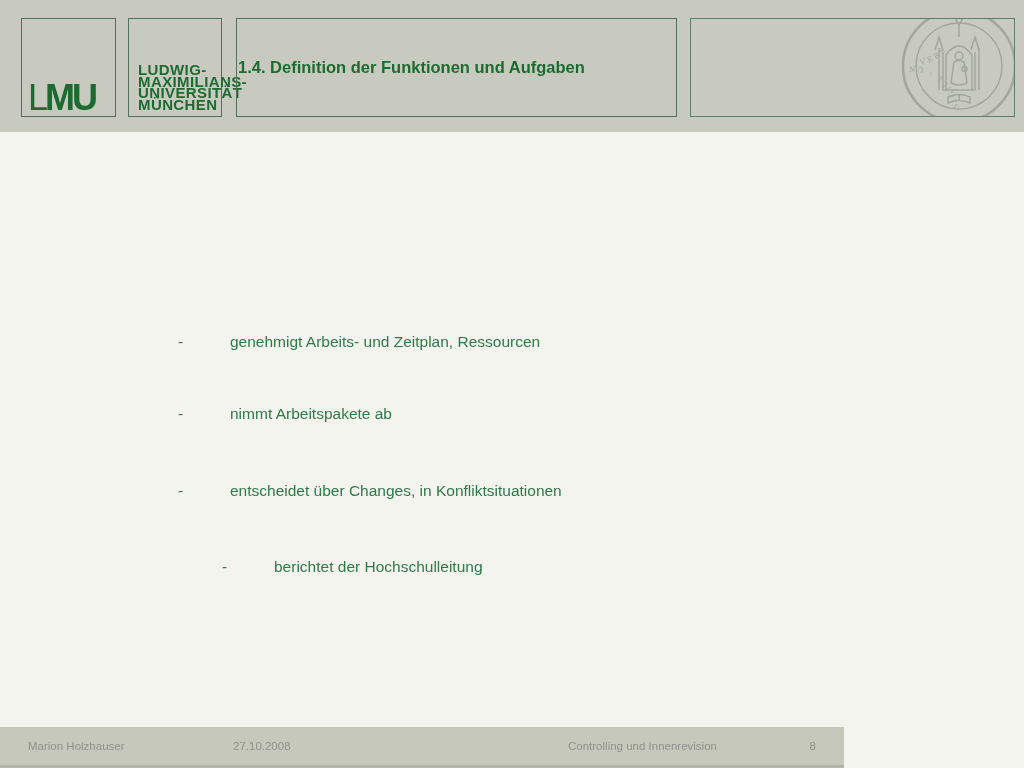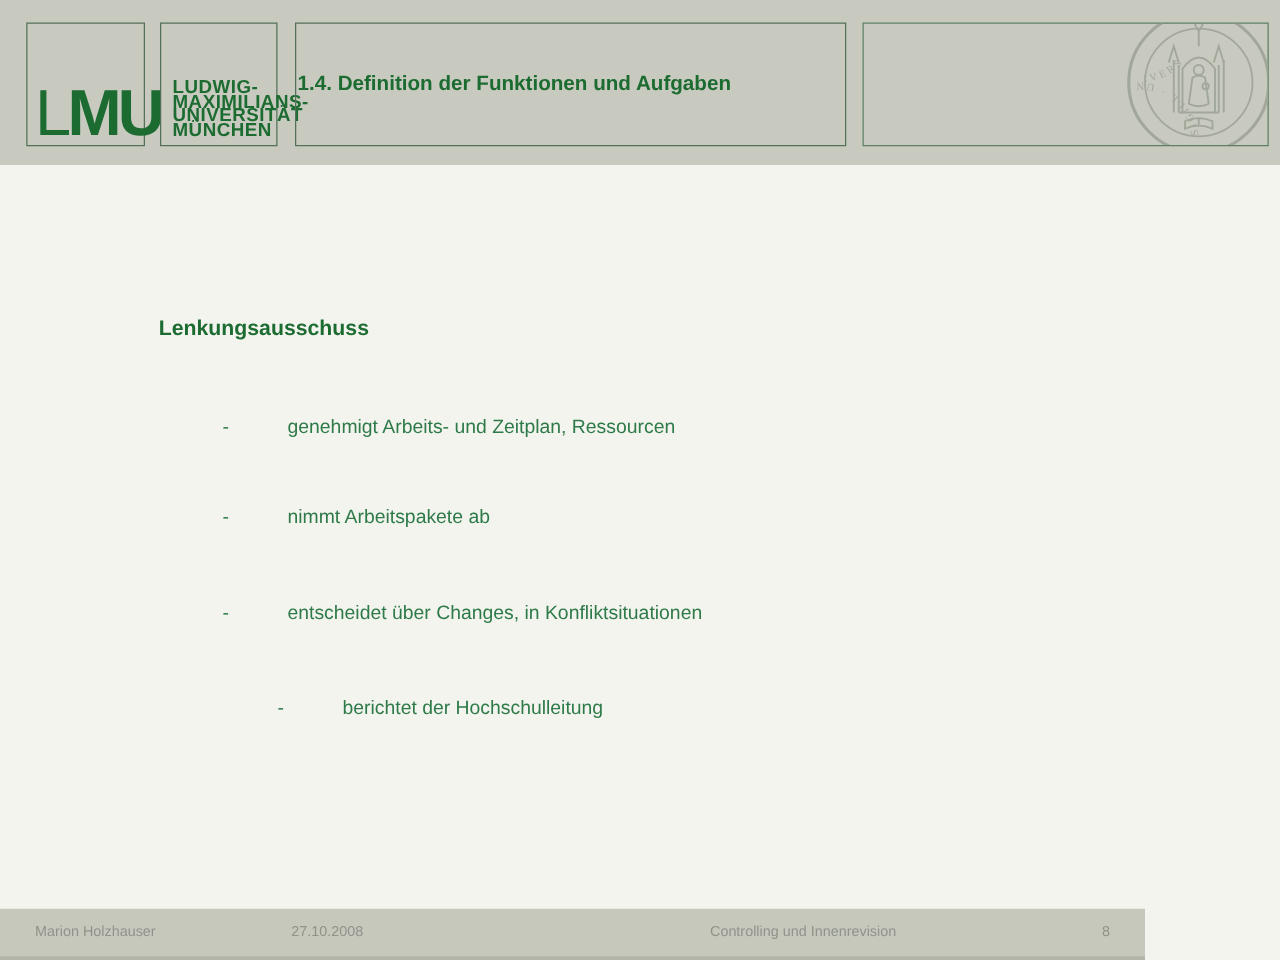"LMU" .logo-mark { font-size: 52px -> 36px }
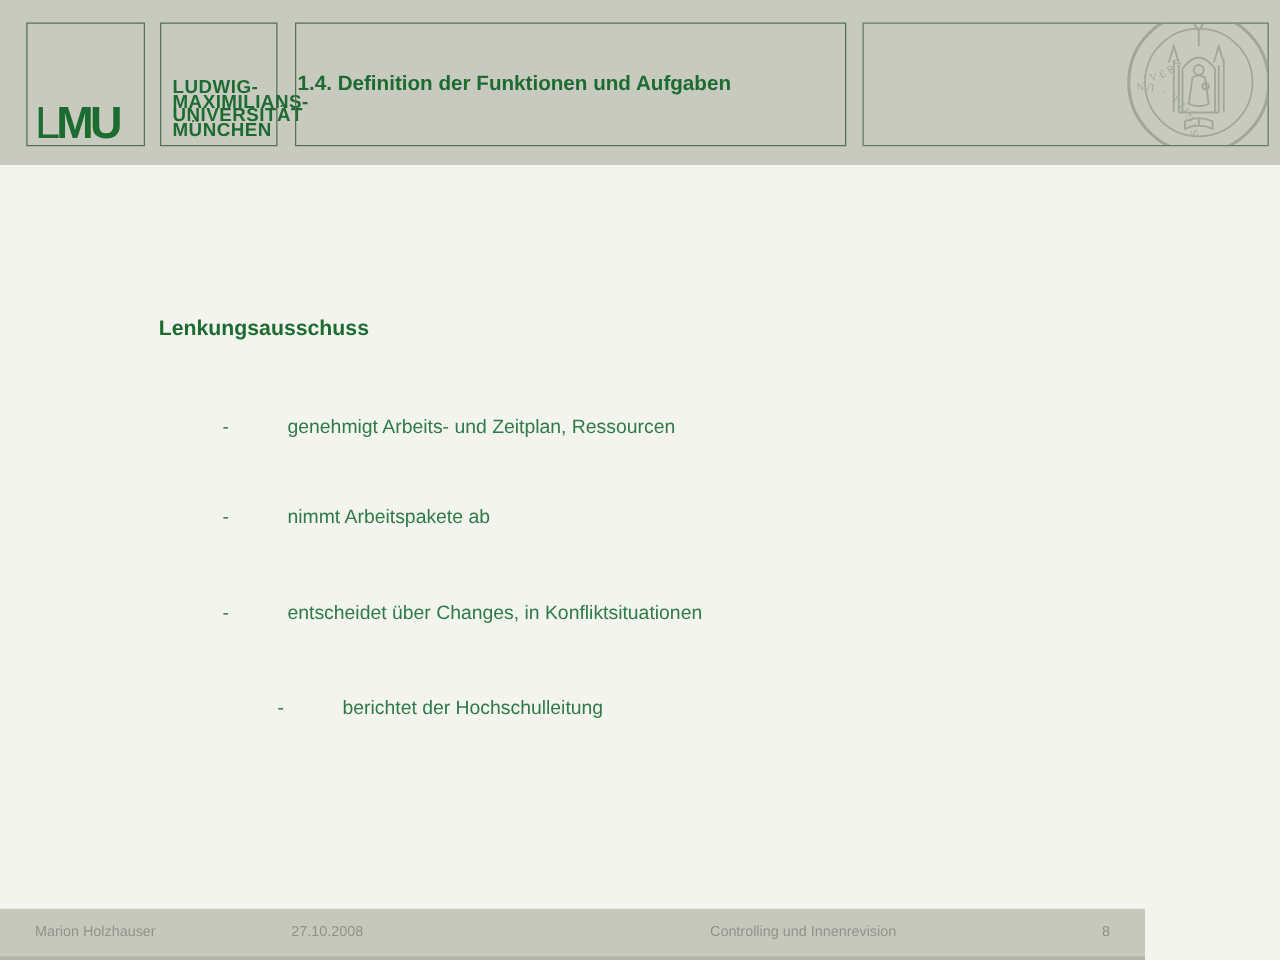"Lenkungsausschuss" div.content-heading { html: <div>Lenkungsausschuss</div> -> none }
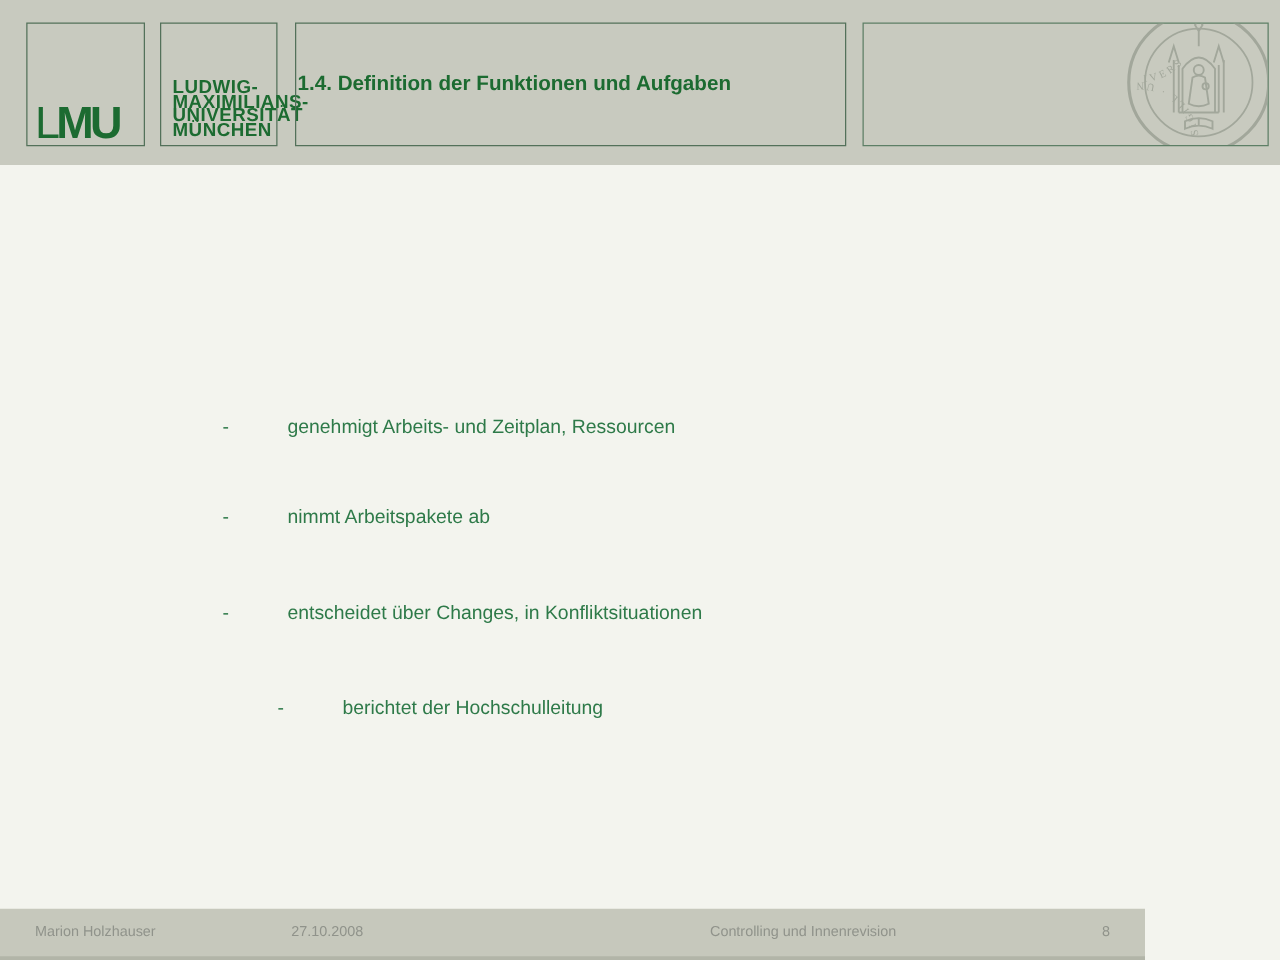"Marion Holzhauser" .footer-band { width: 916px -> 844px }
